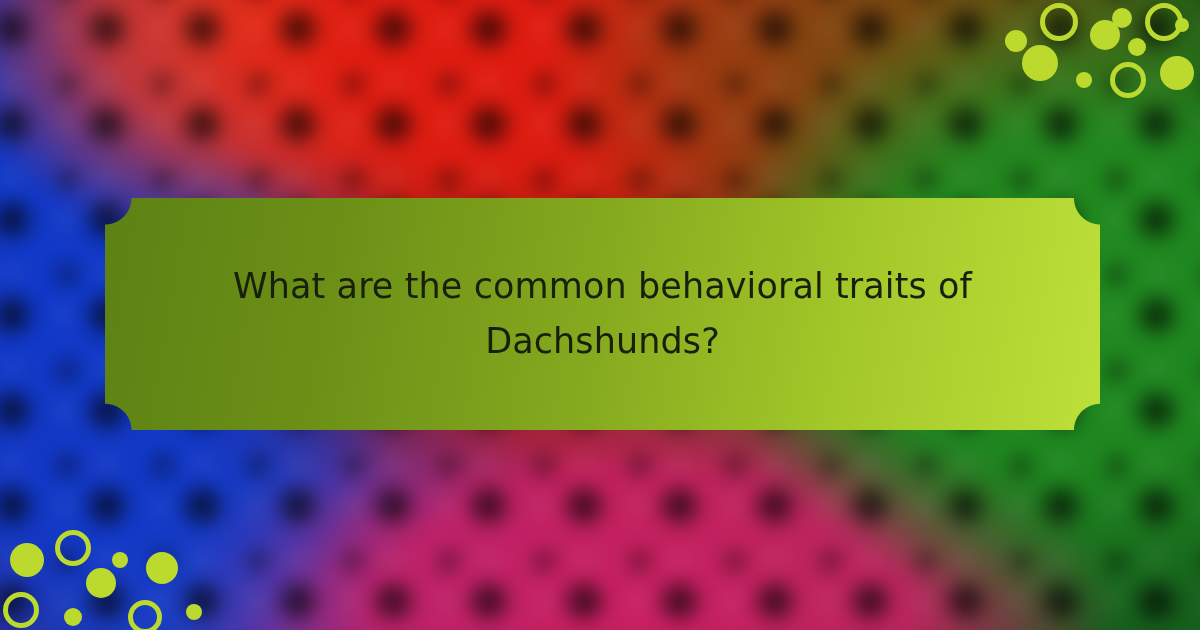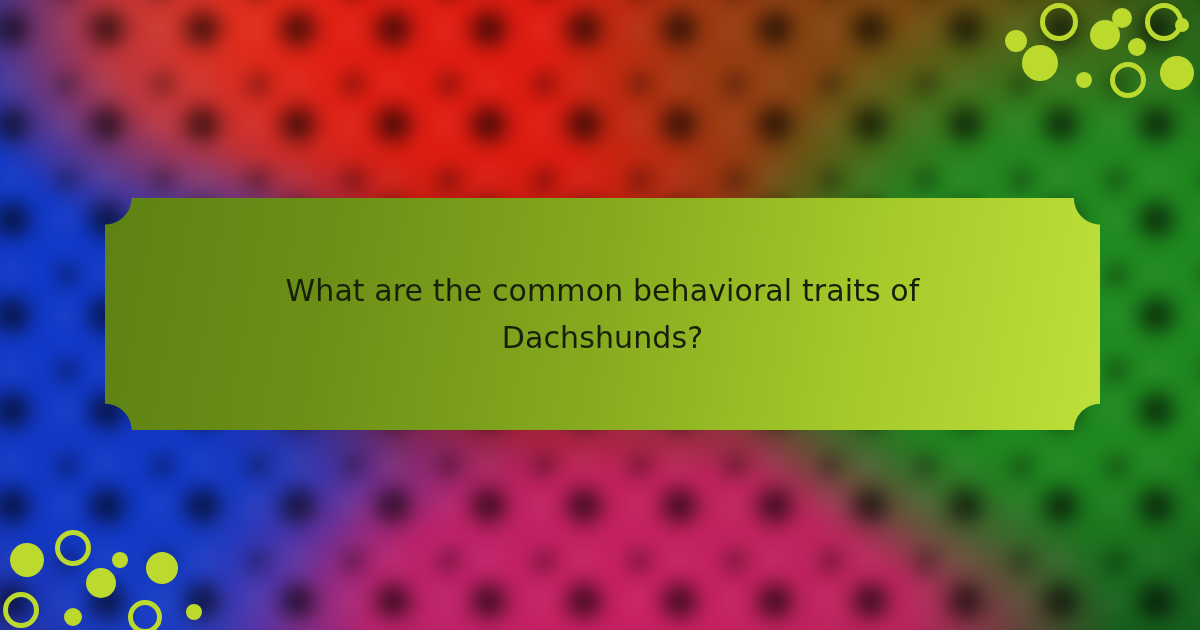"What are the common behavioral" #question-text { font-size: 30px -> 35px }
